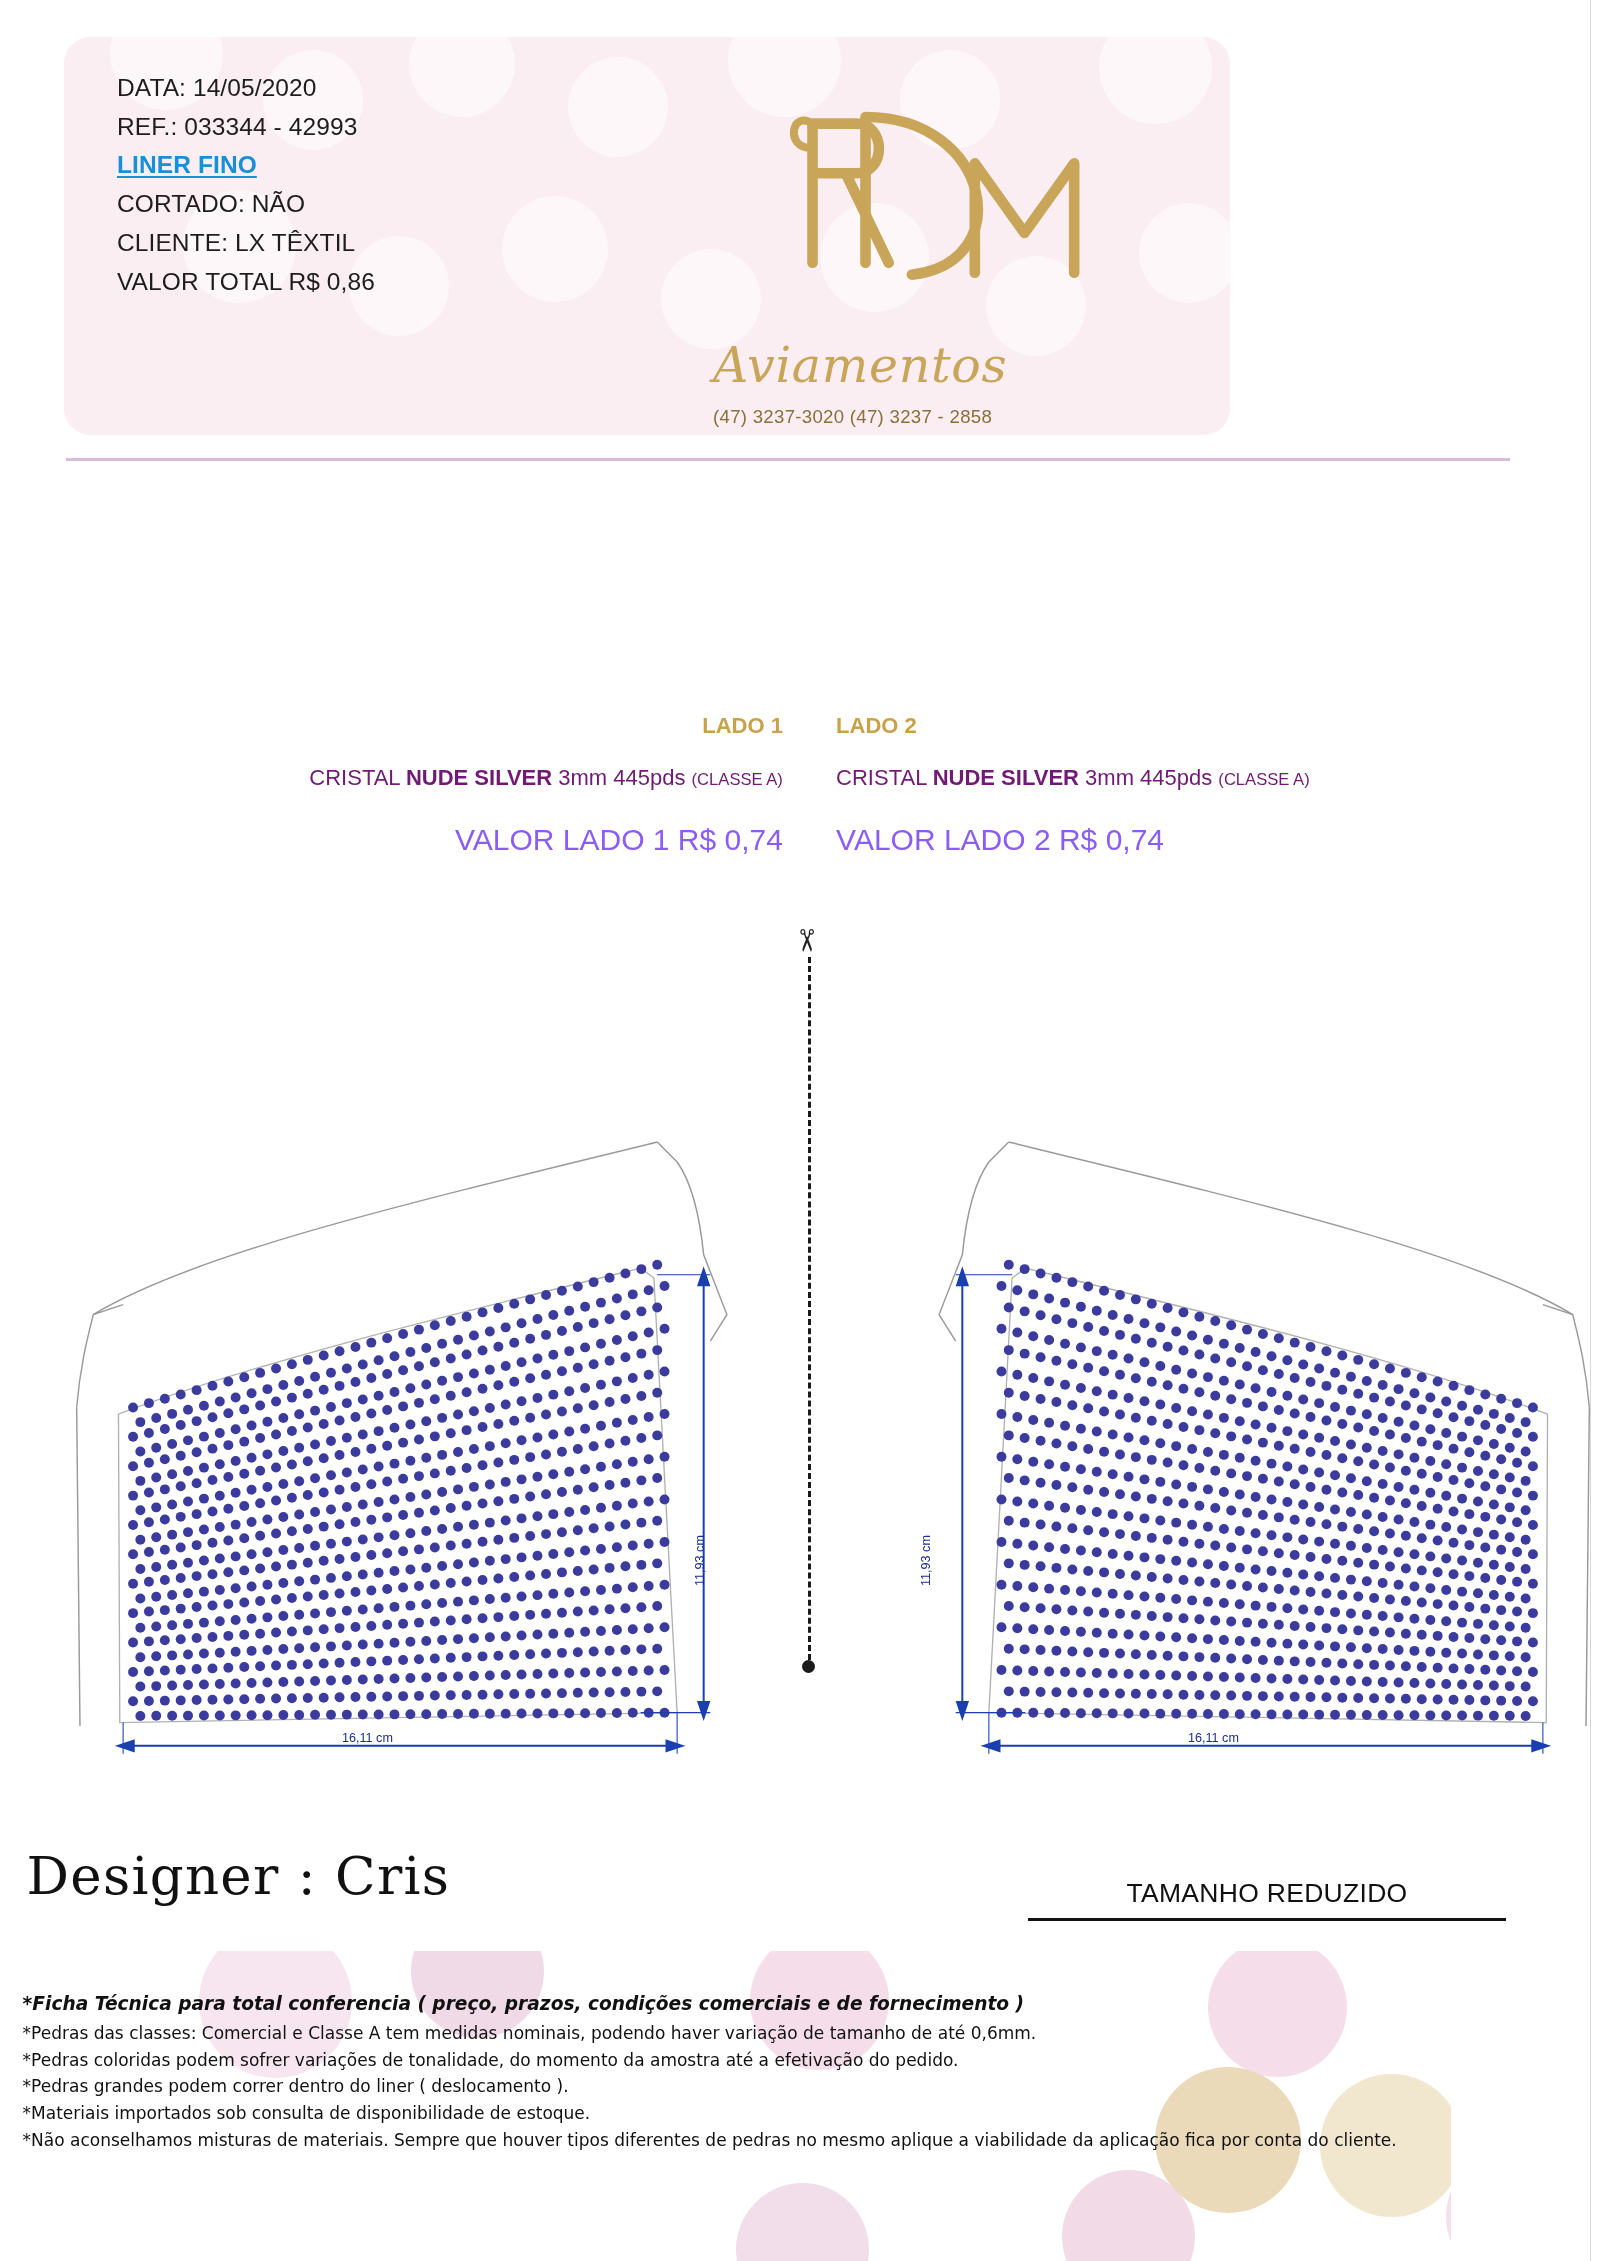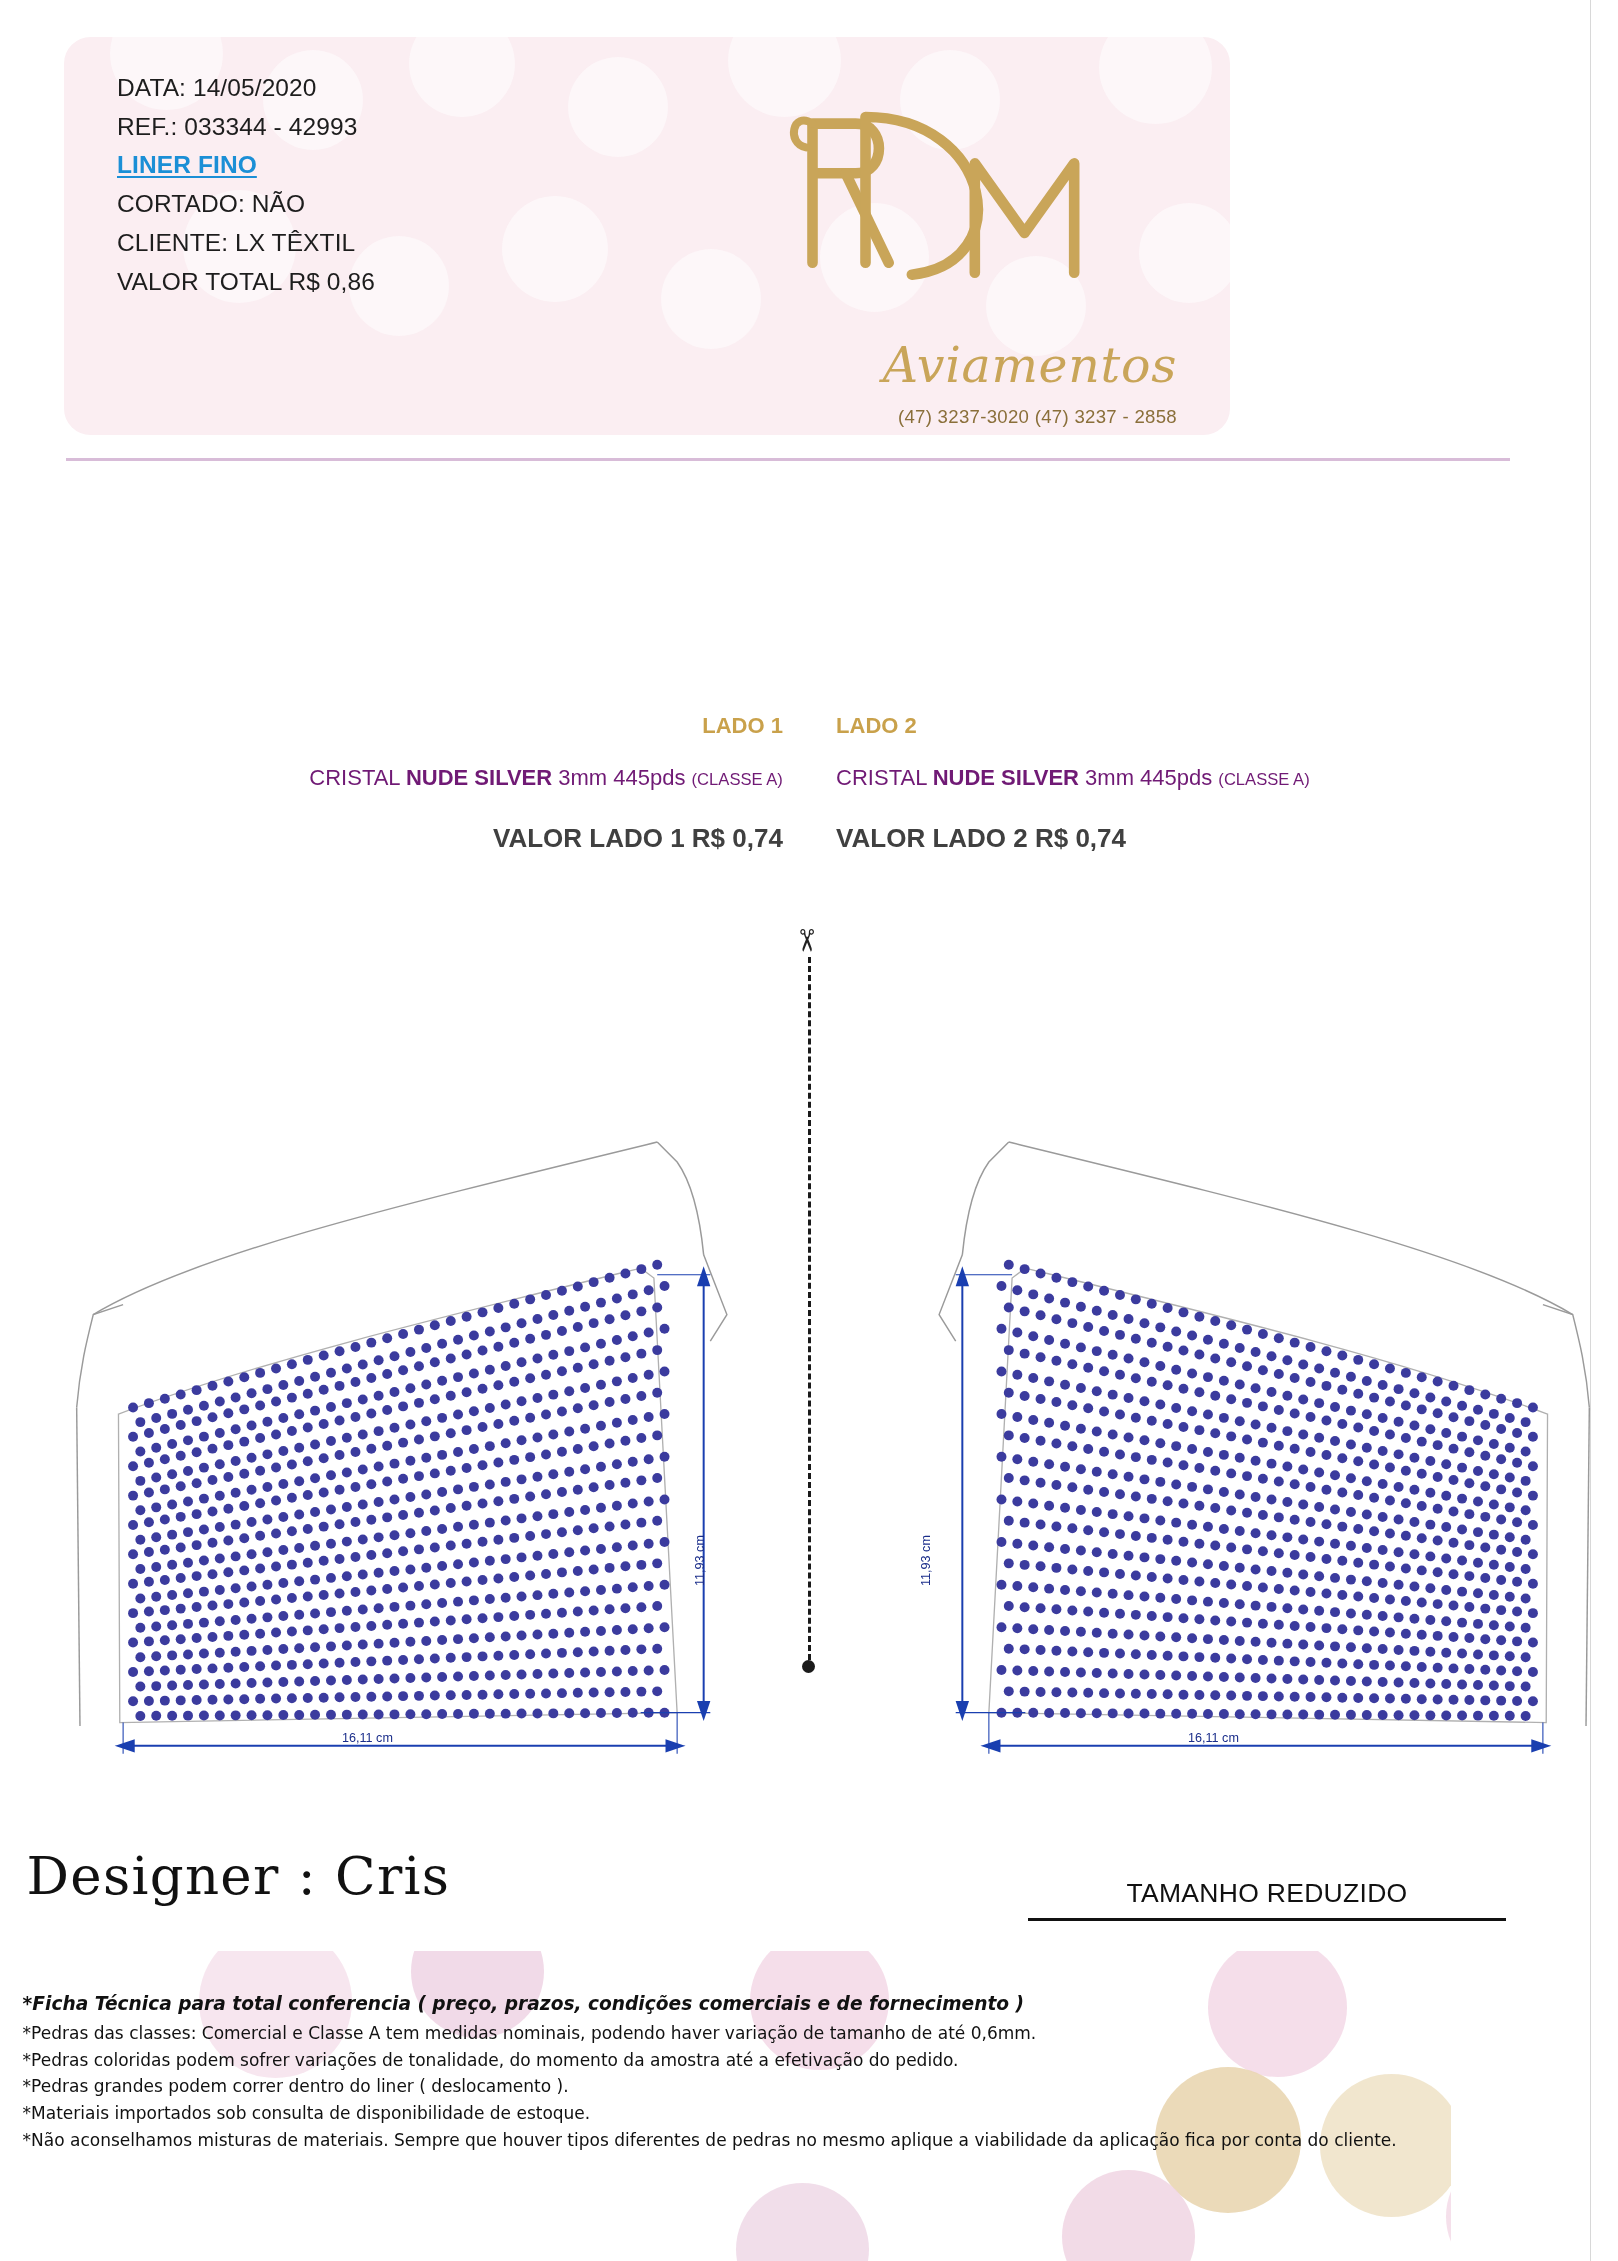"Aviamentos" .logo-block { text-align: right -> left }
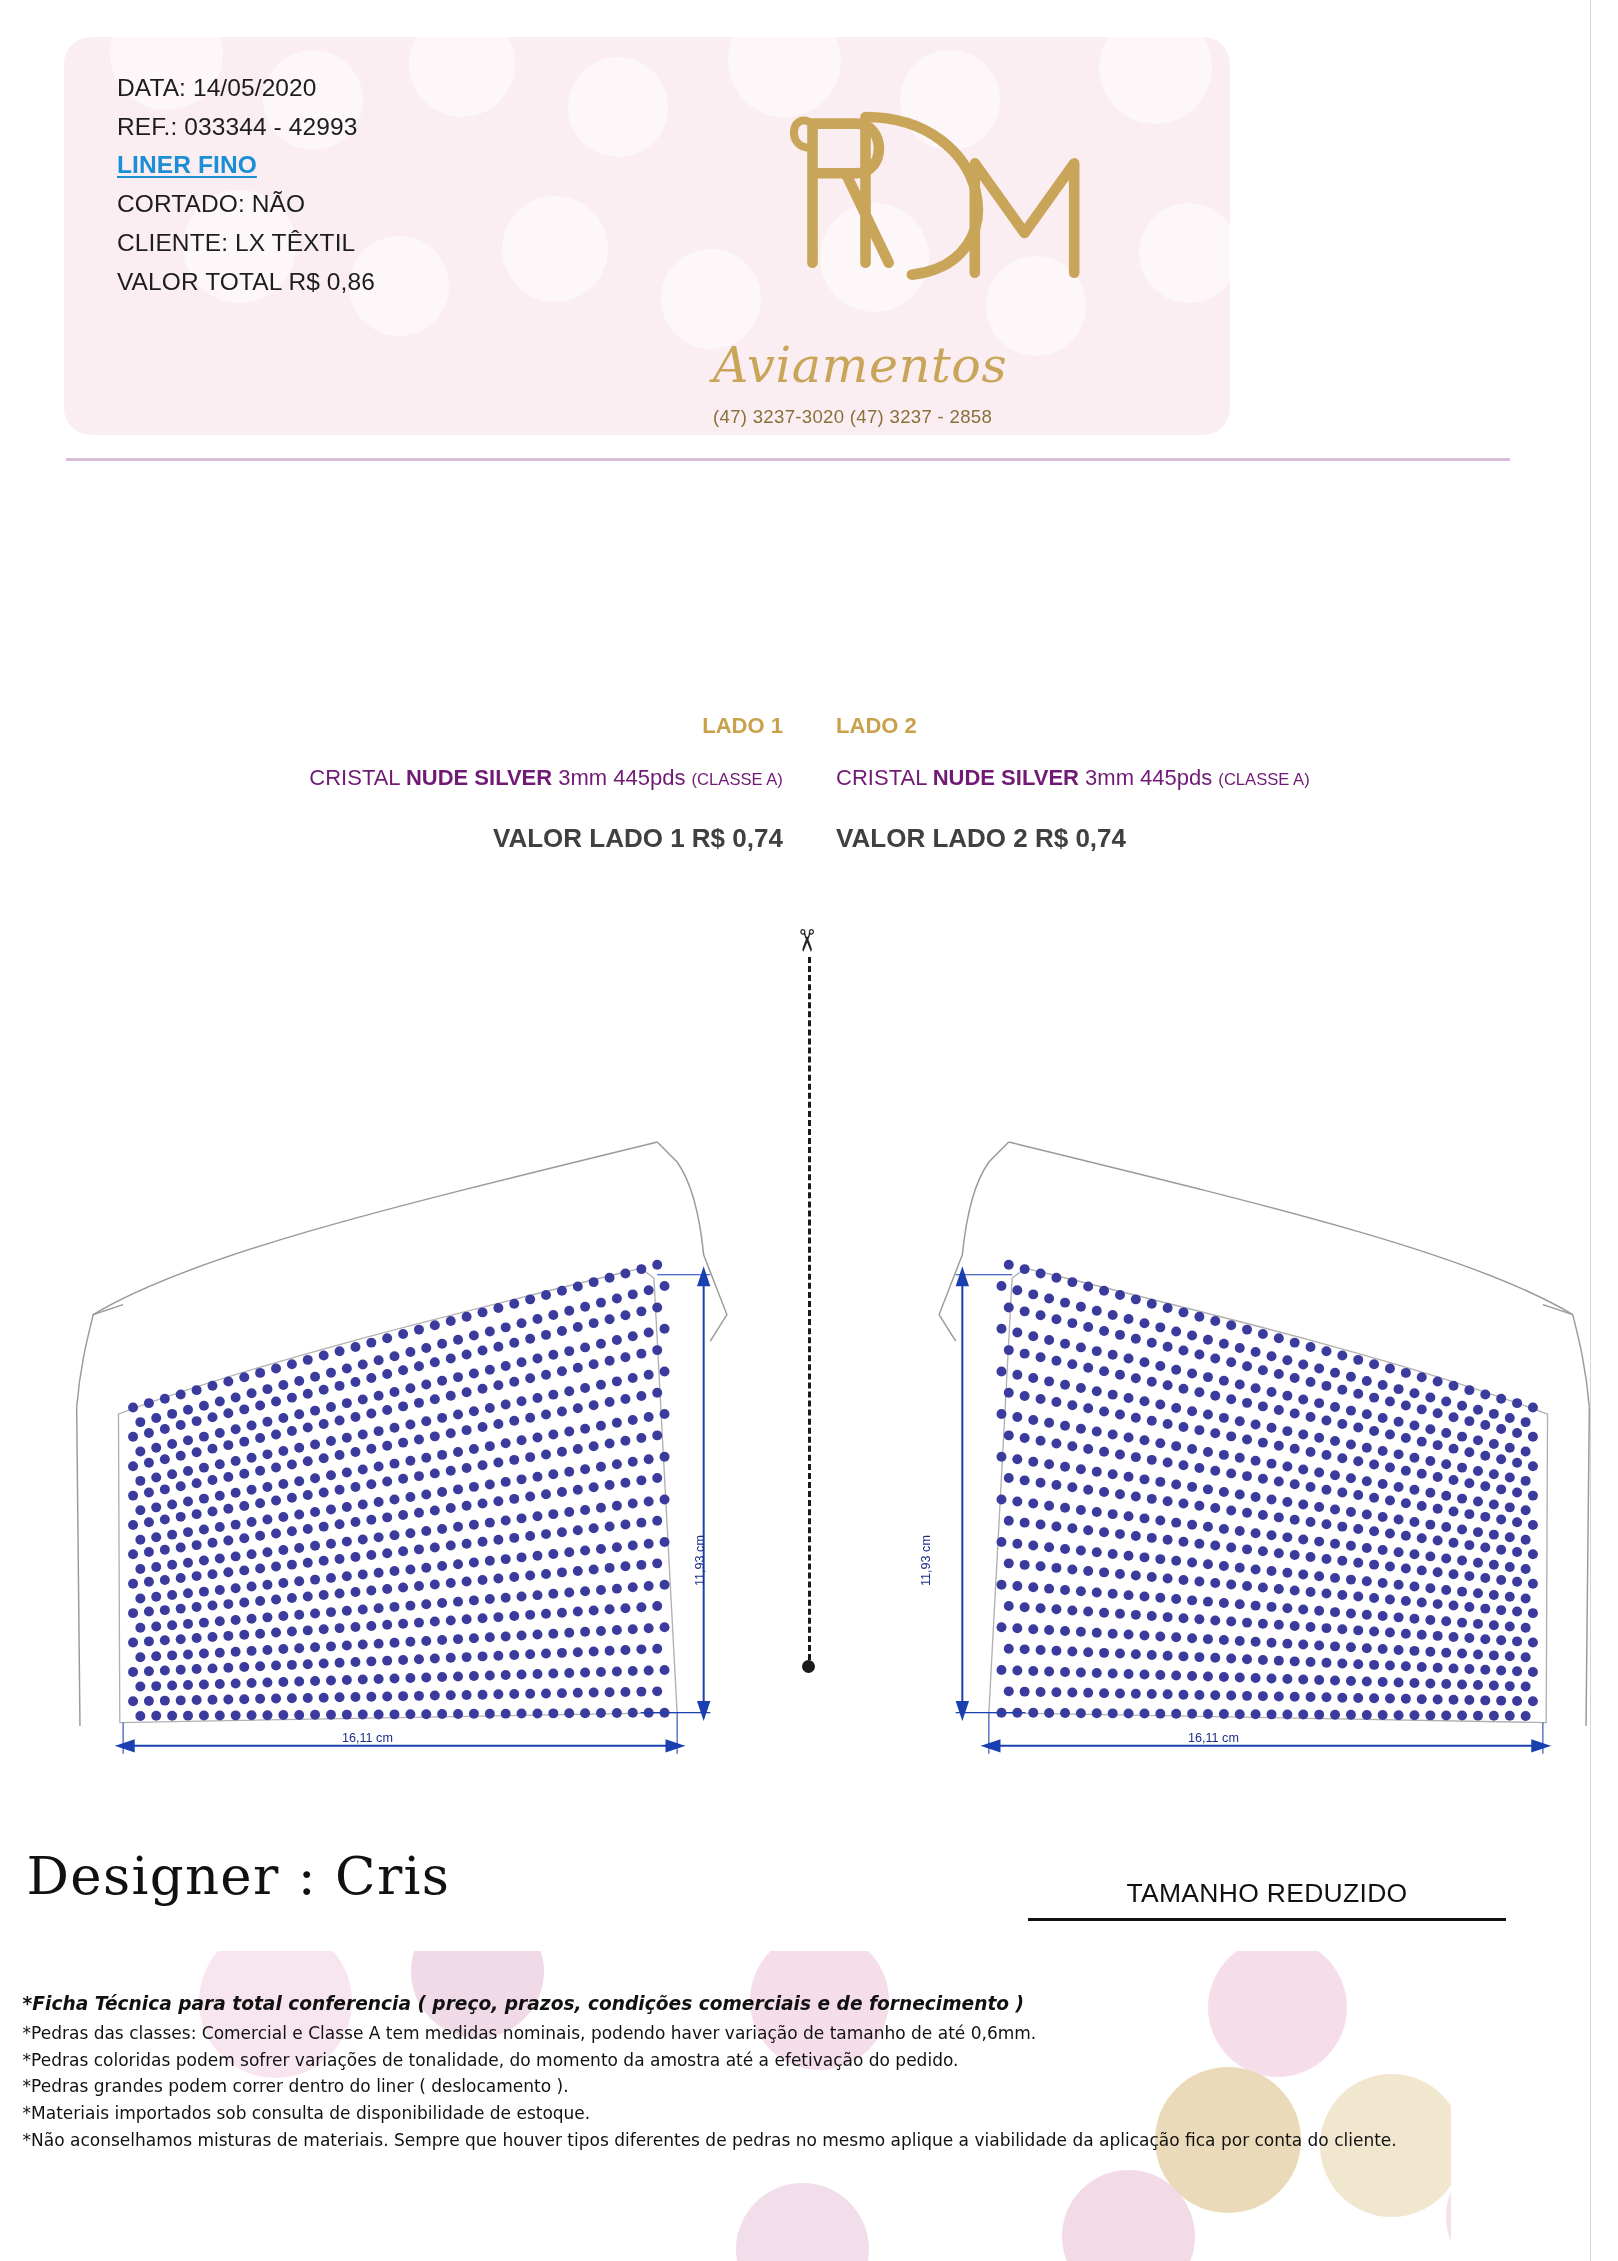"VALOR LADO 1 R$ 0,74" .lado-value { color: #404040 -> #8b5cf6; font-size: 26px -> 30px; font-weight: bold -> normal }
